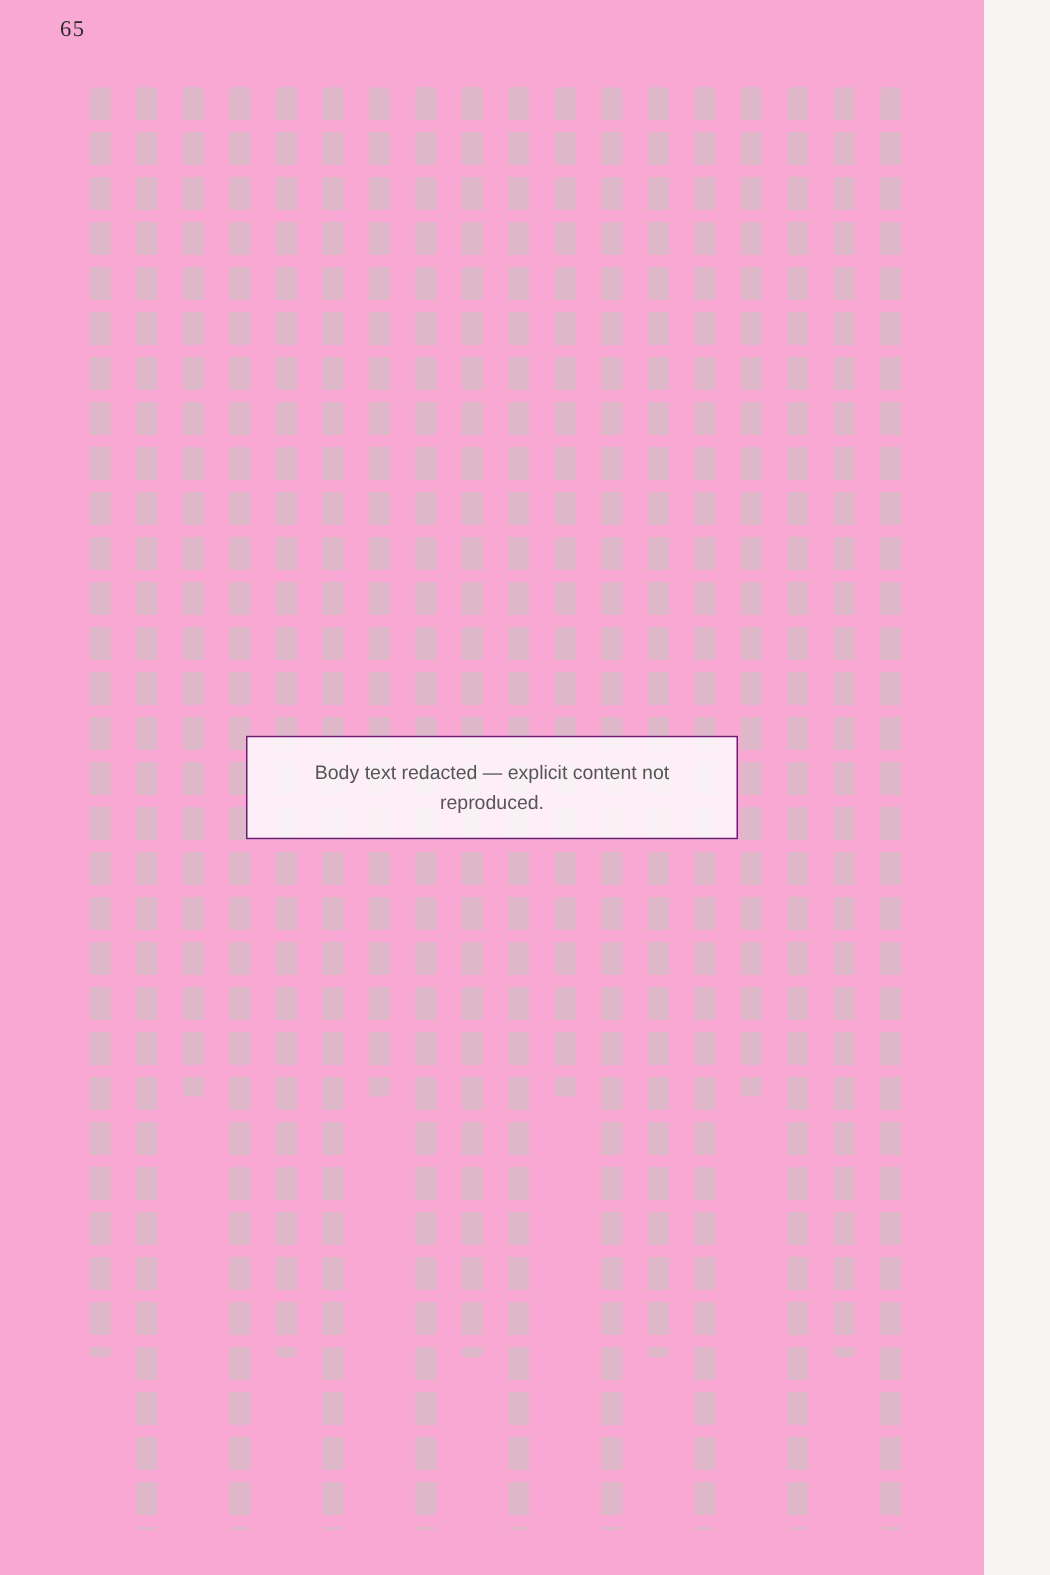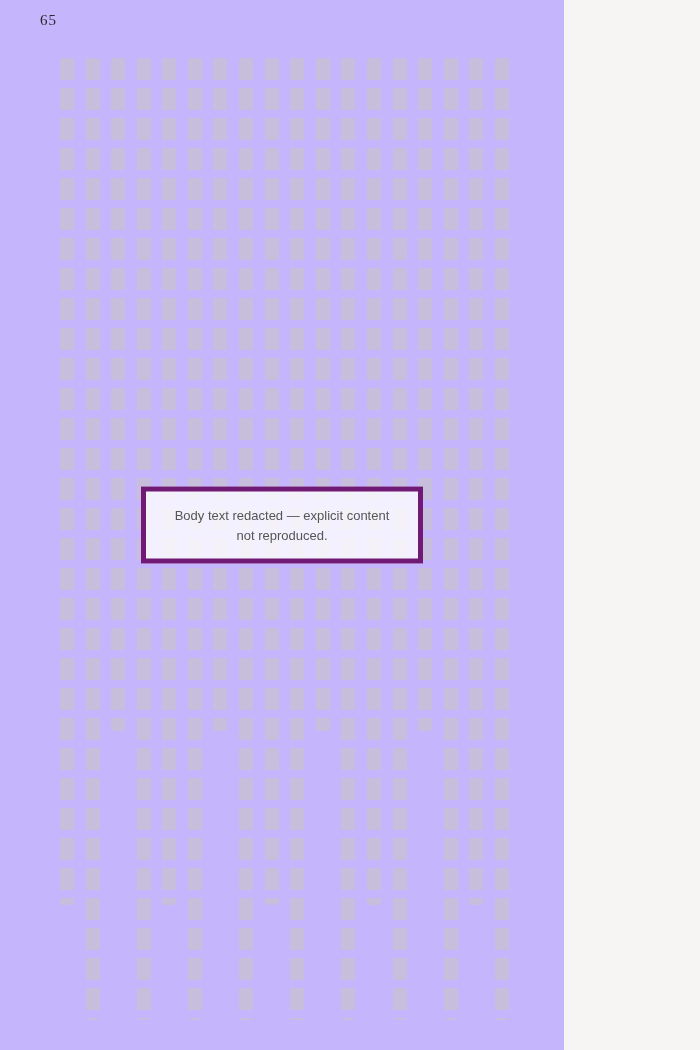"65" .page { background: #c4b5fd -> #f9a8d4; width: 564px -> 656px }
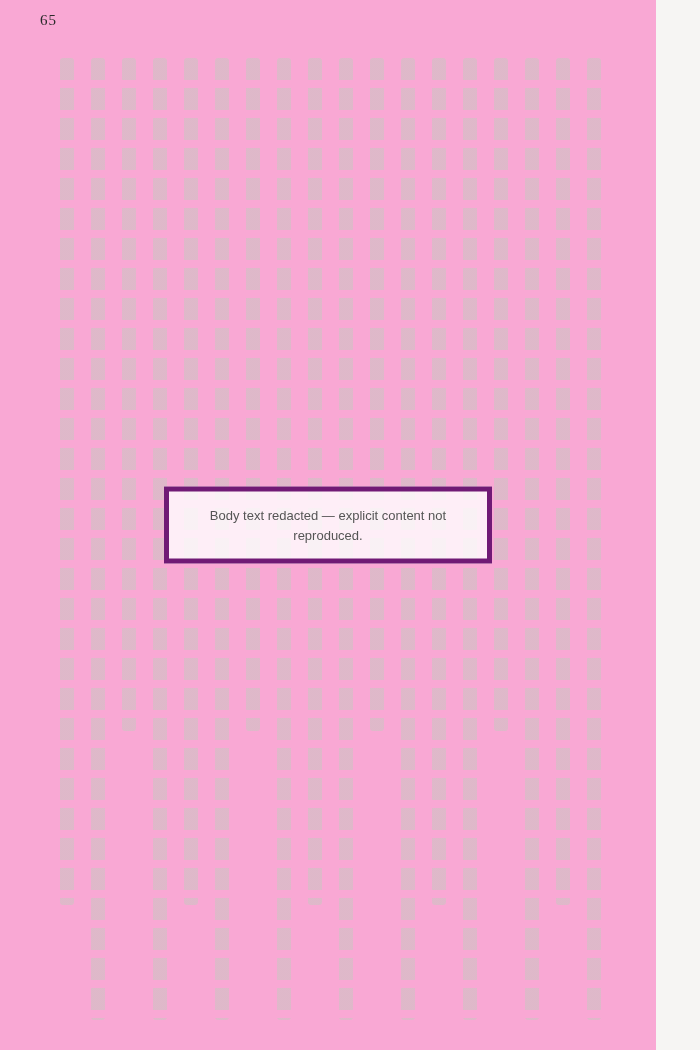"Body text redacted — explicit" .redacted-notice { border: 5px solid #701a75 -> 1px solid #701a75 }
